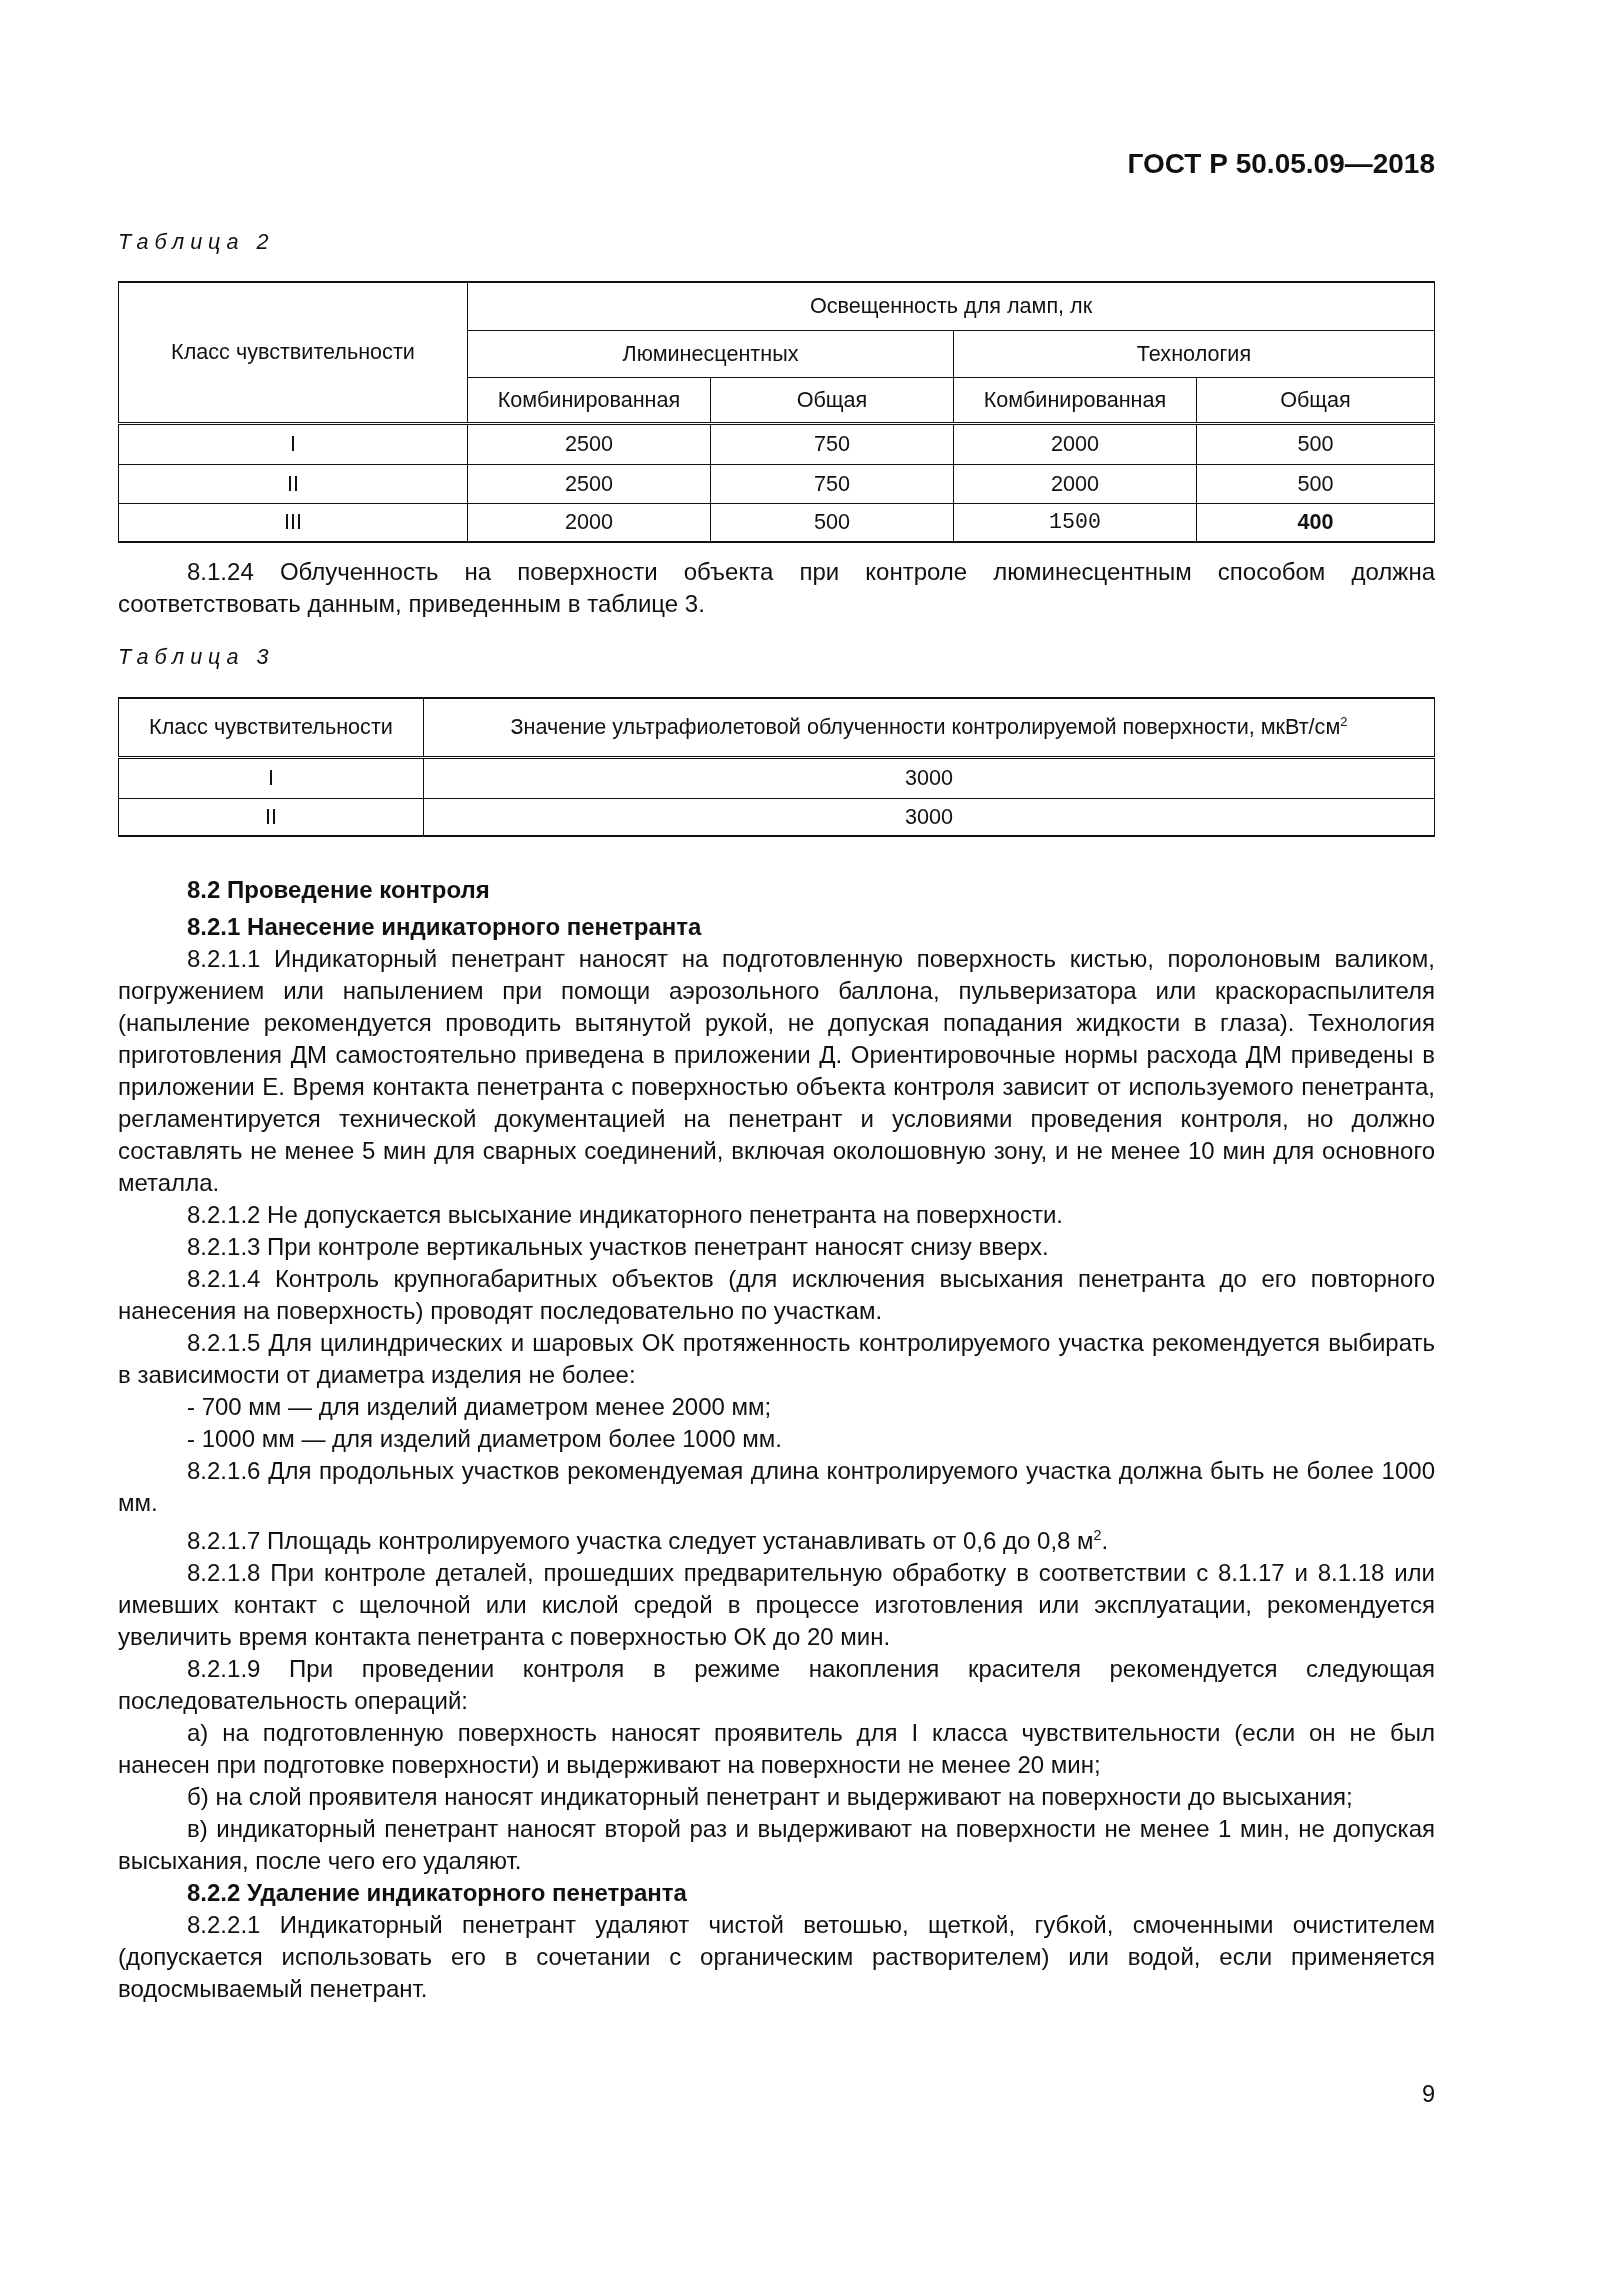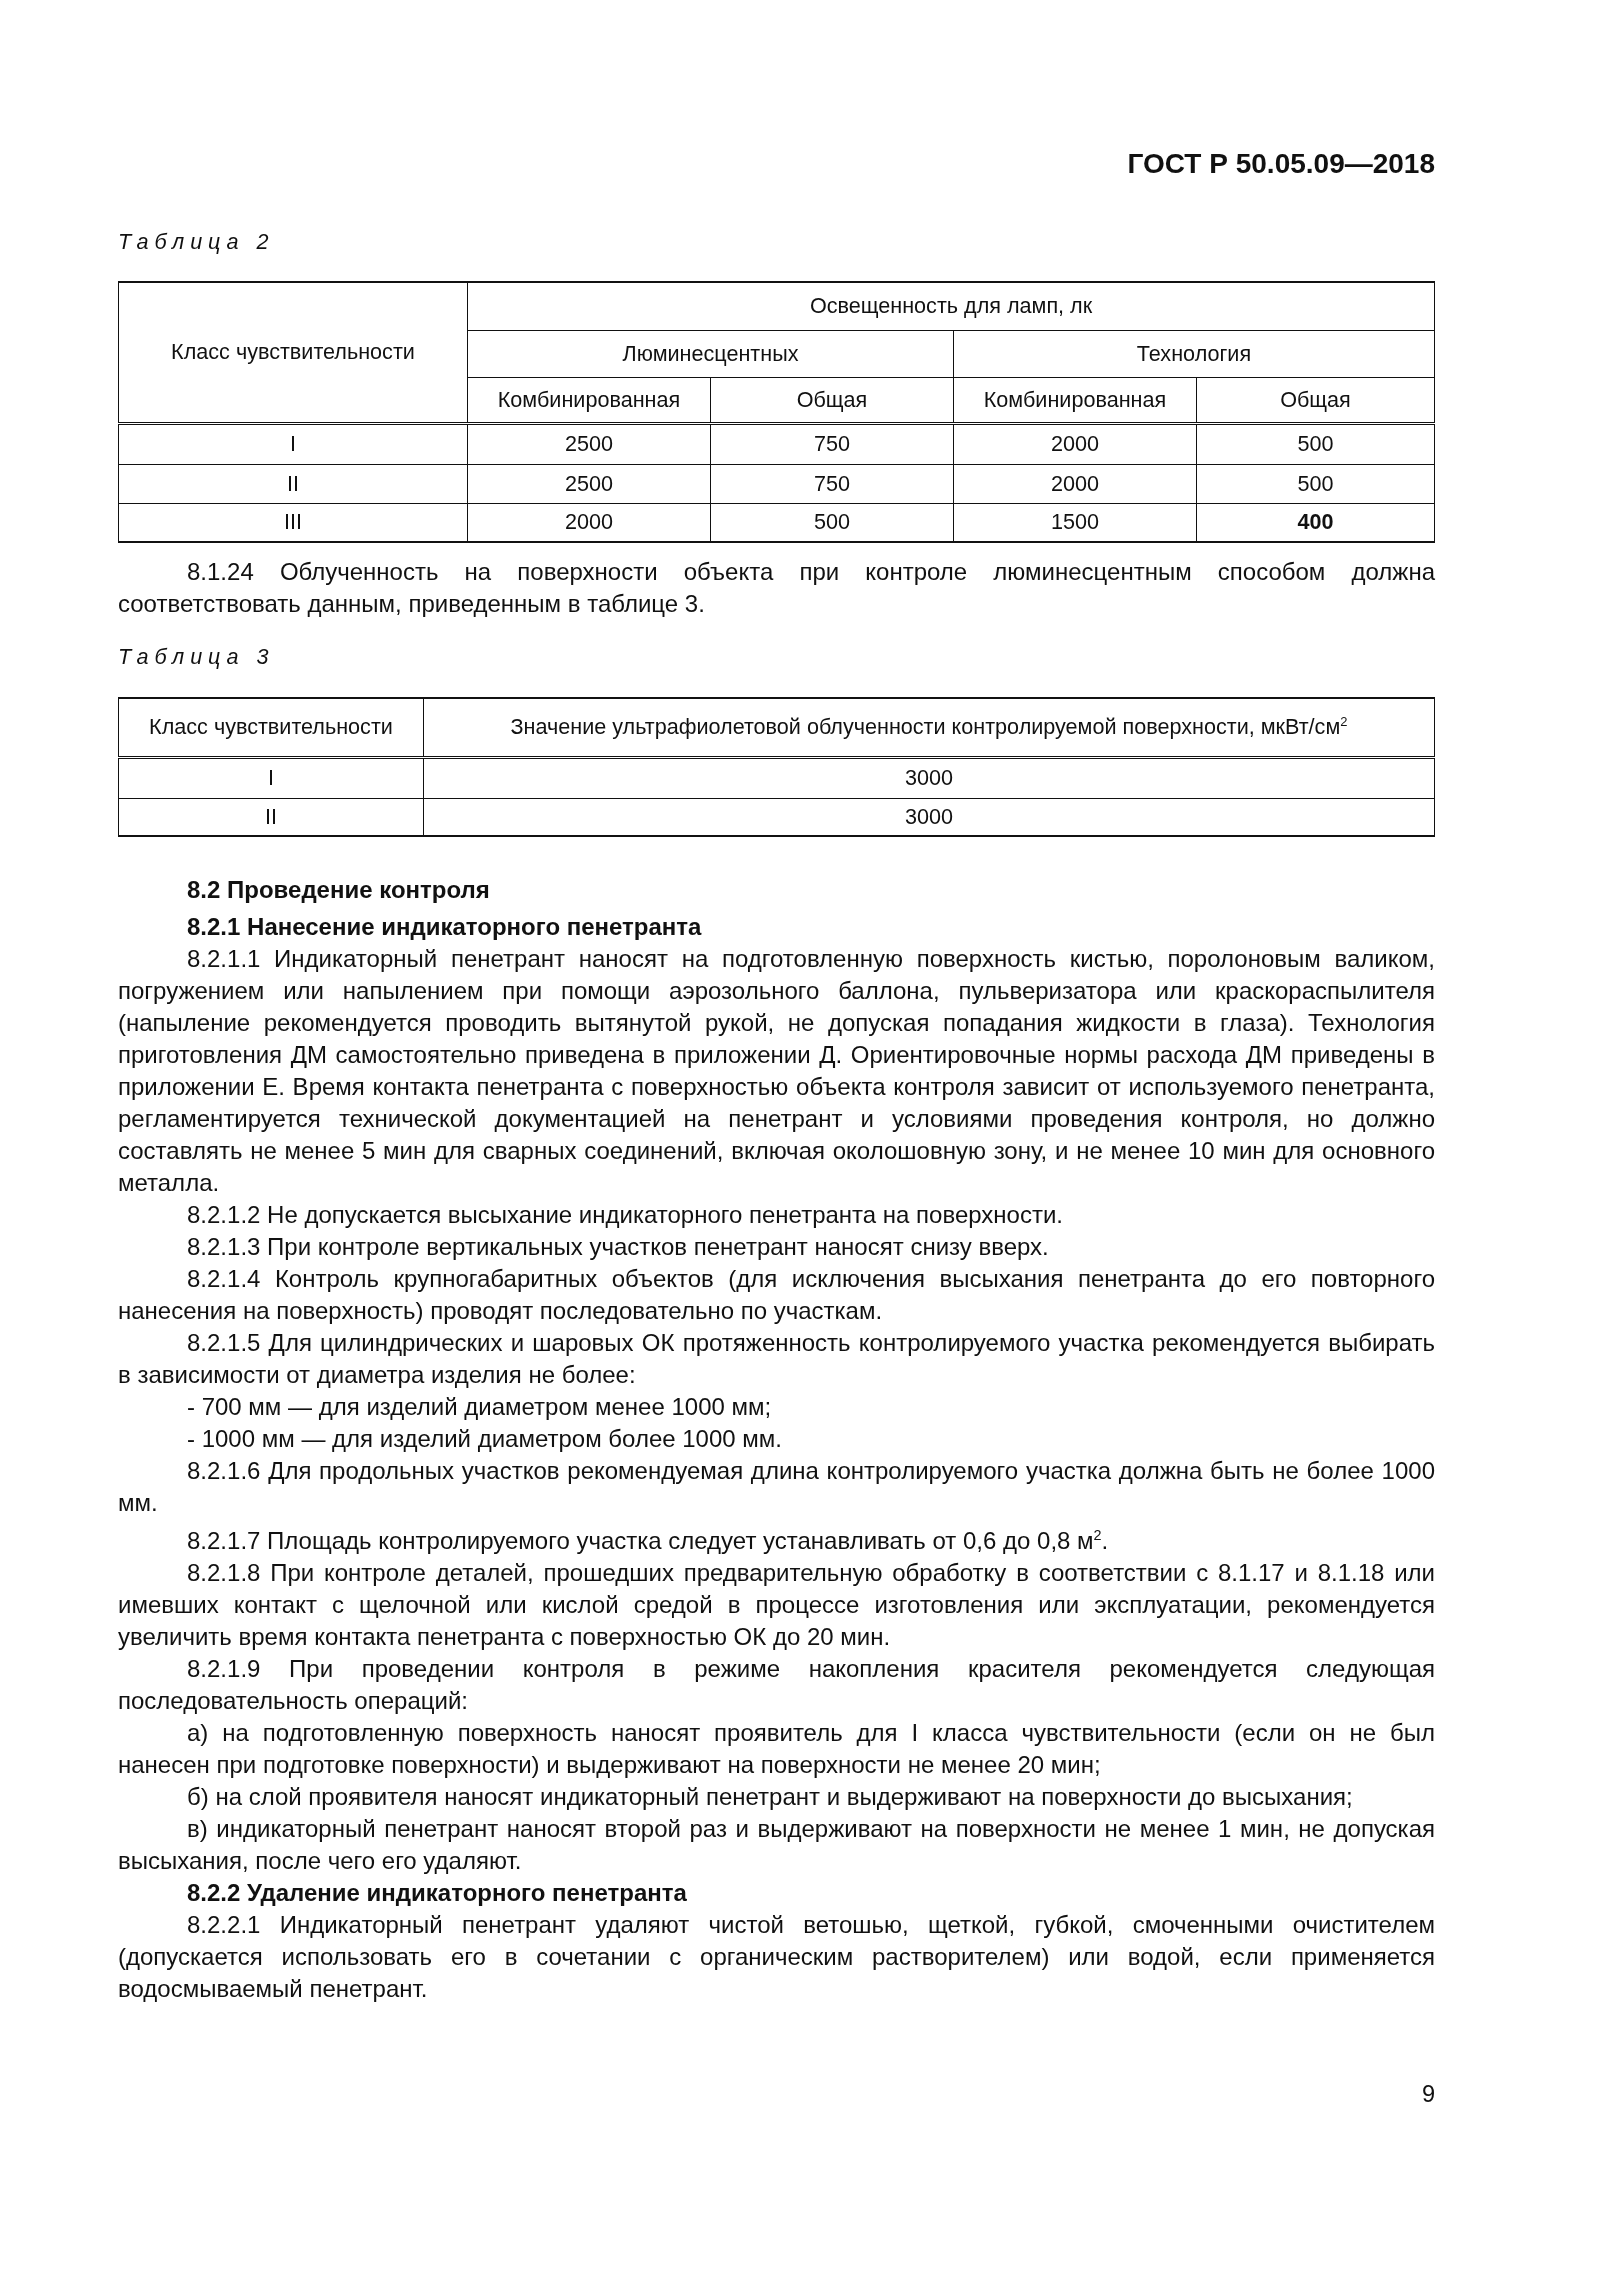"1500" td { font-family: none -> Liberation Mono, monospace }
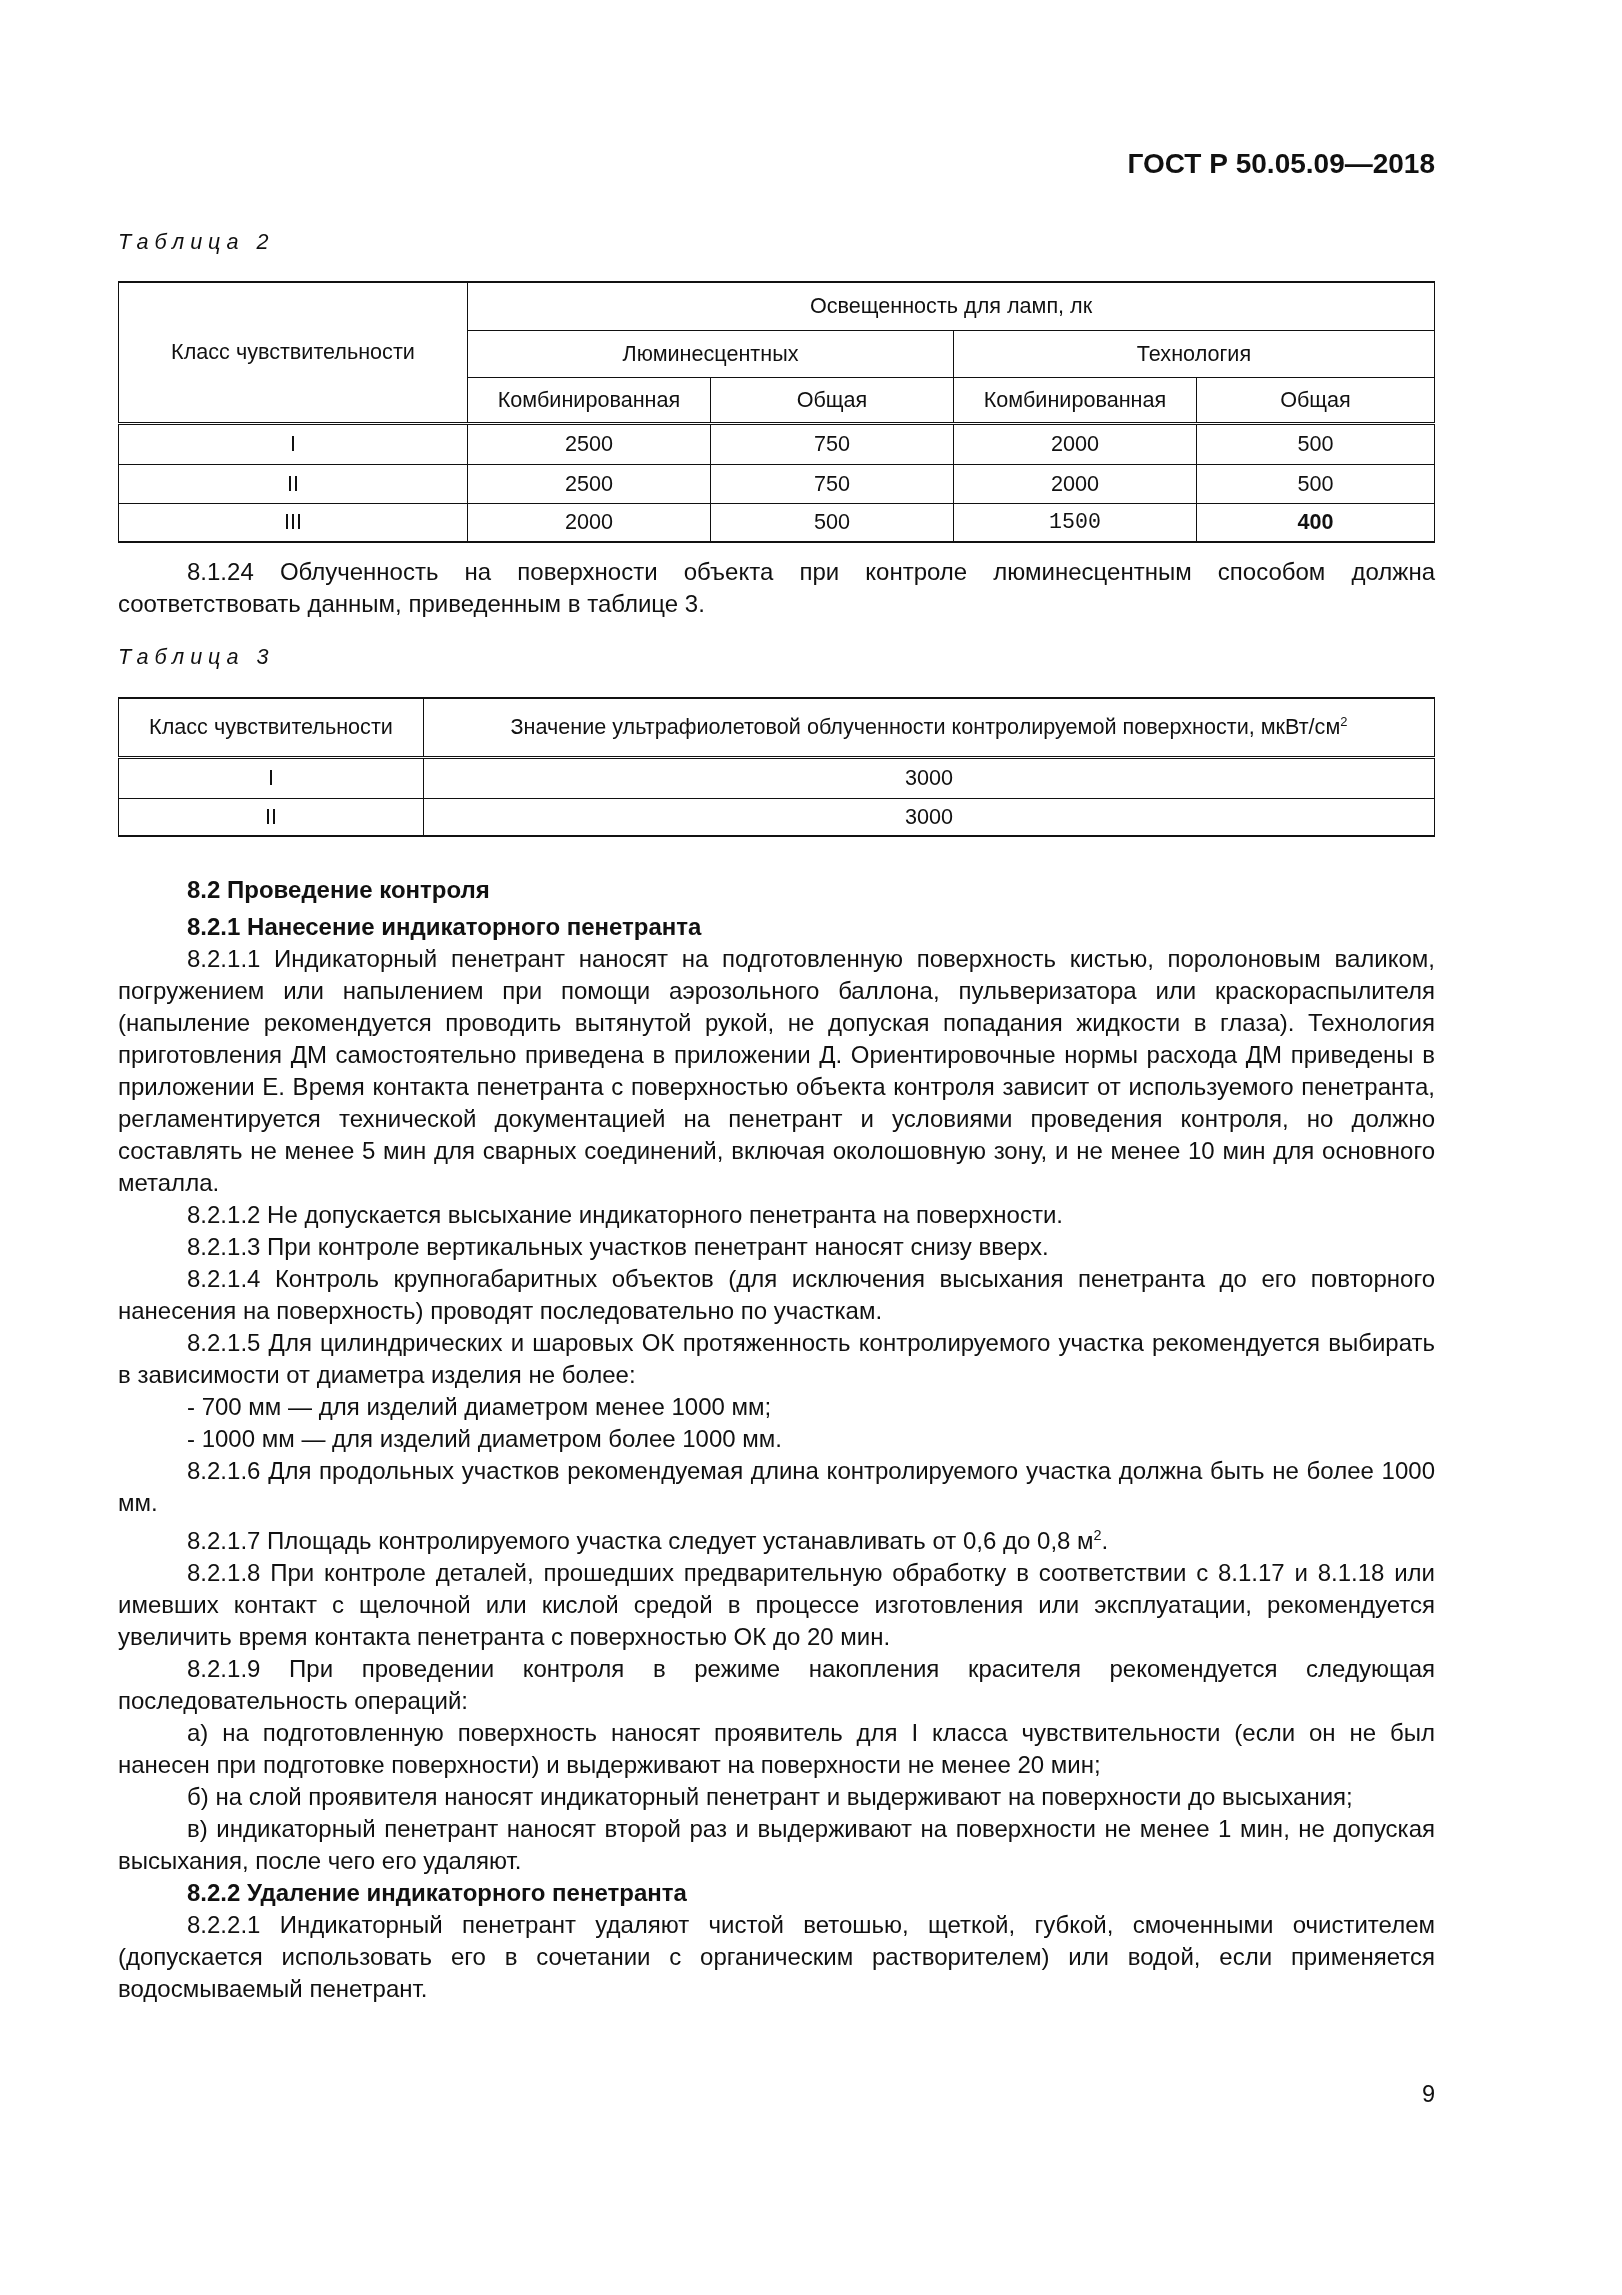"- 700 мм — для" p.p { text: 1000 -> 2000 }
